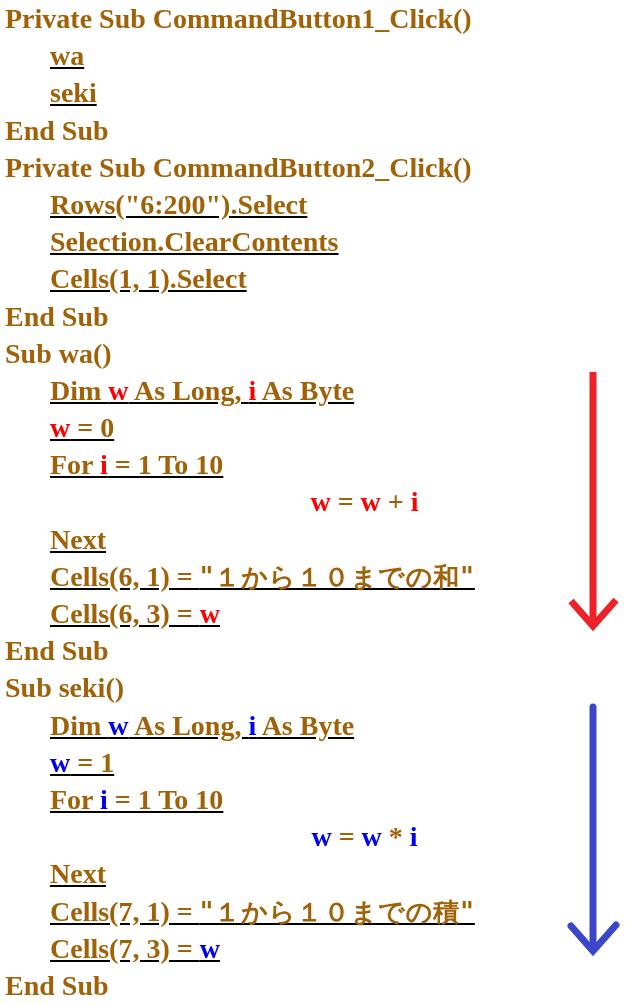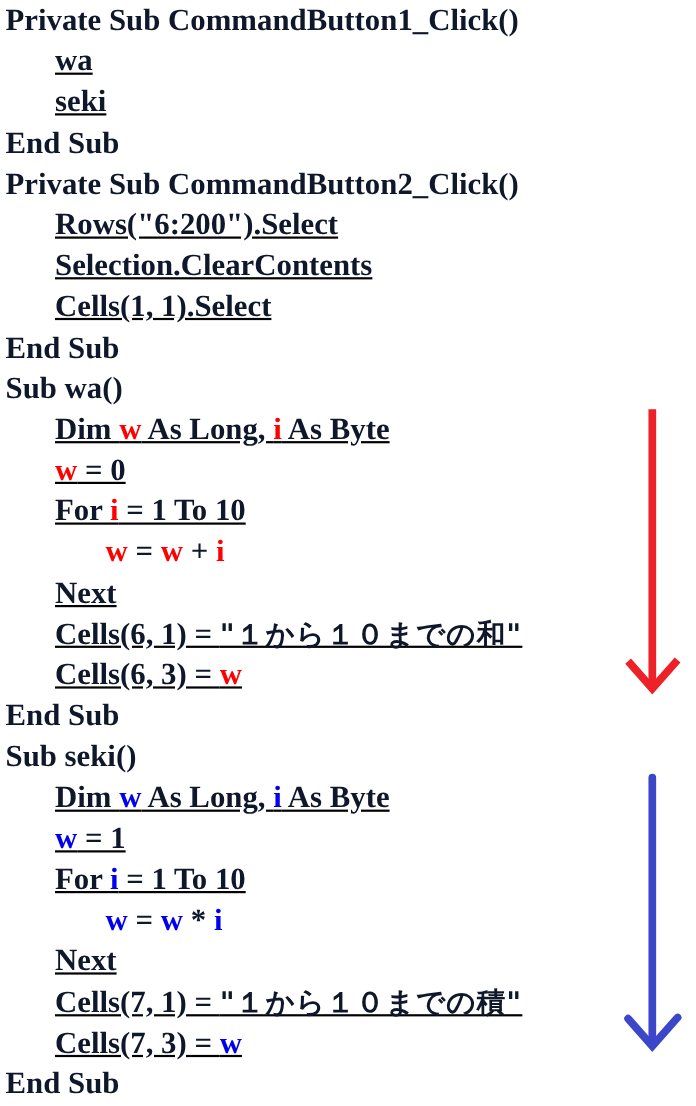"Private Sub CommandButton1_Click()" .tok.k { color: #0f172a -> #a16207 }
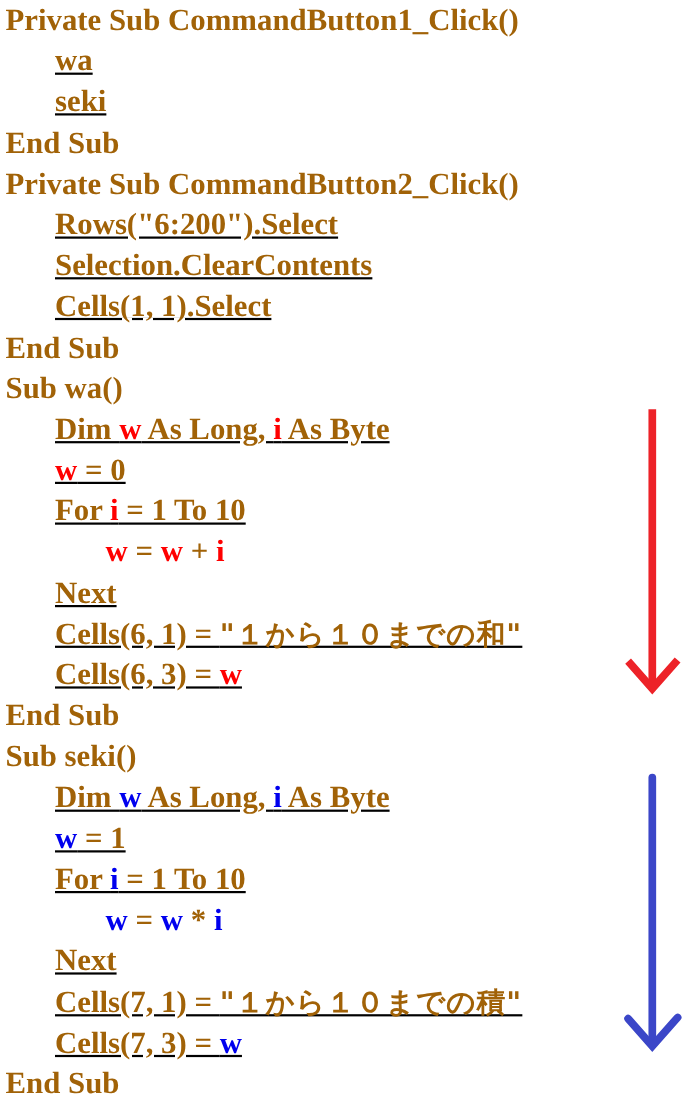"w = w + i" .i2 { text-align: none -> center }
